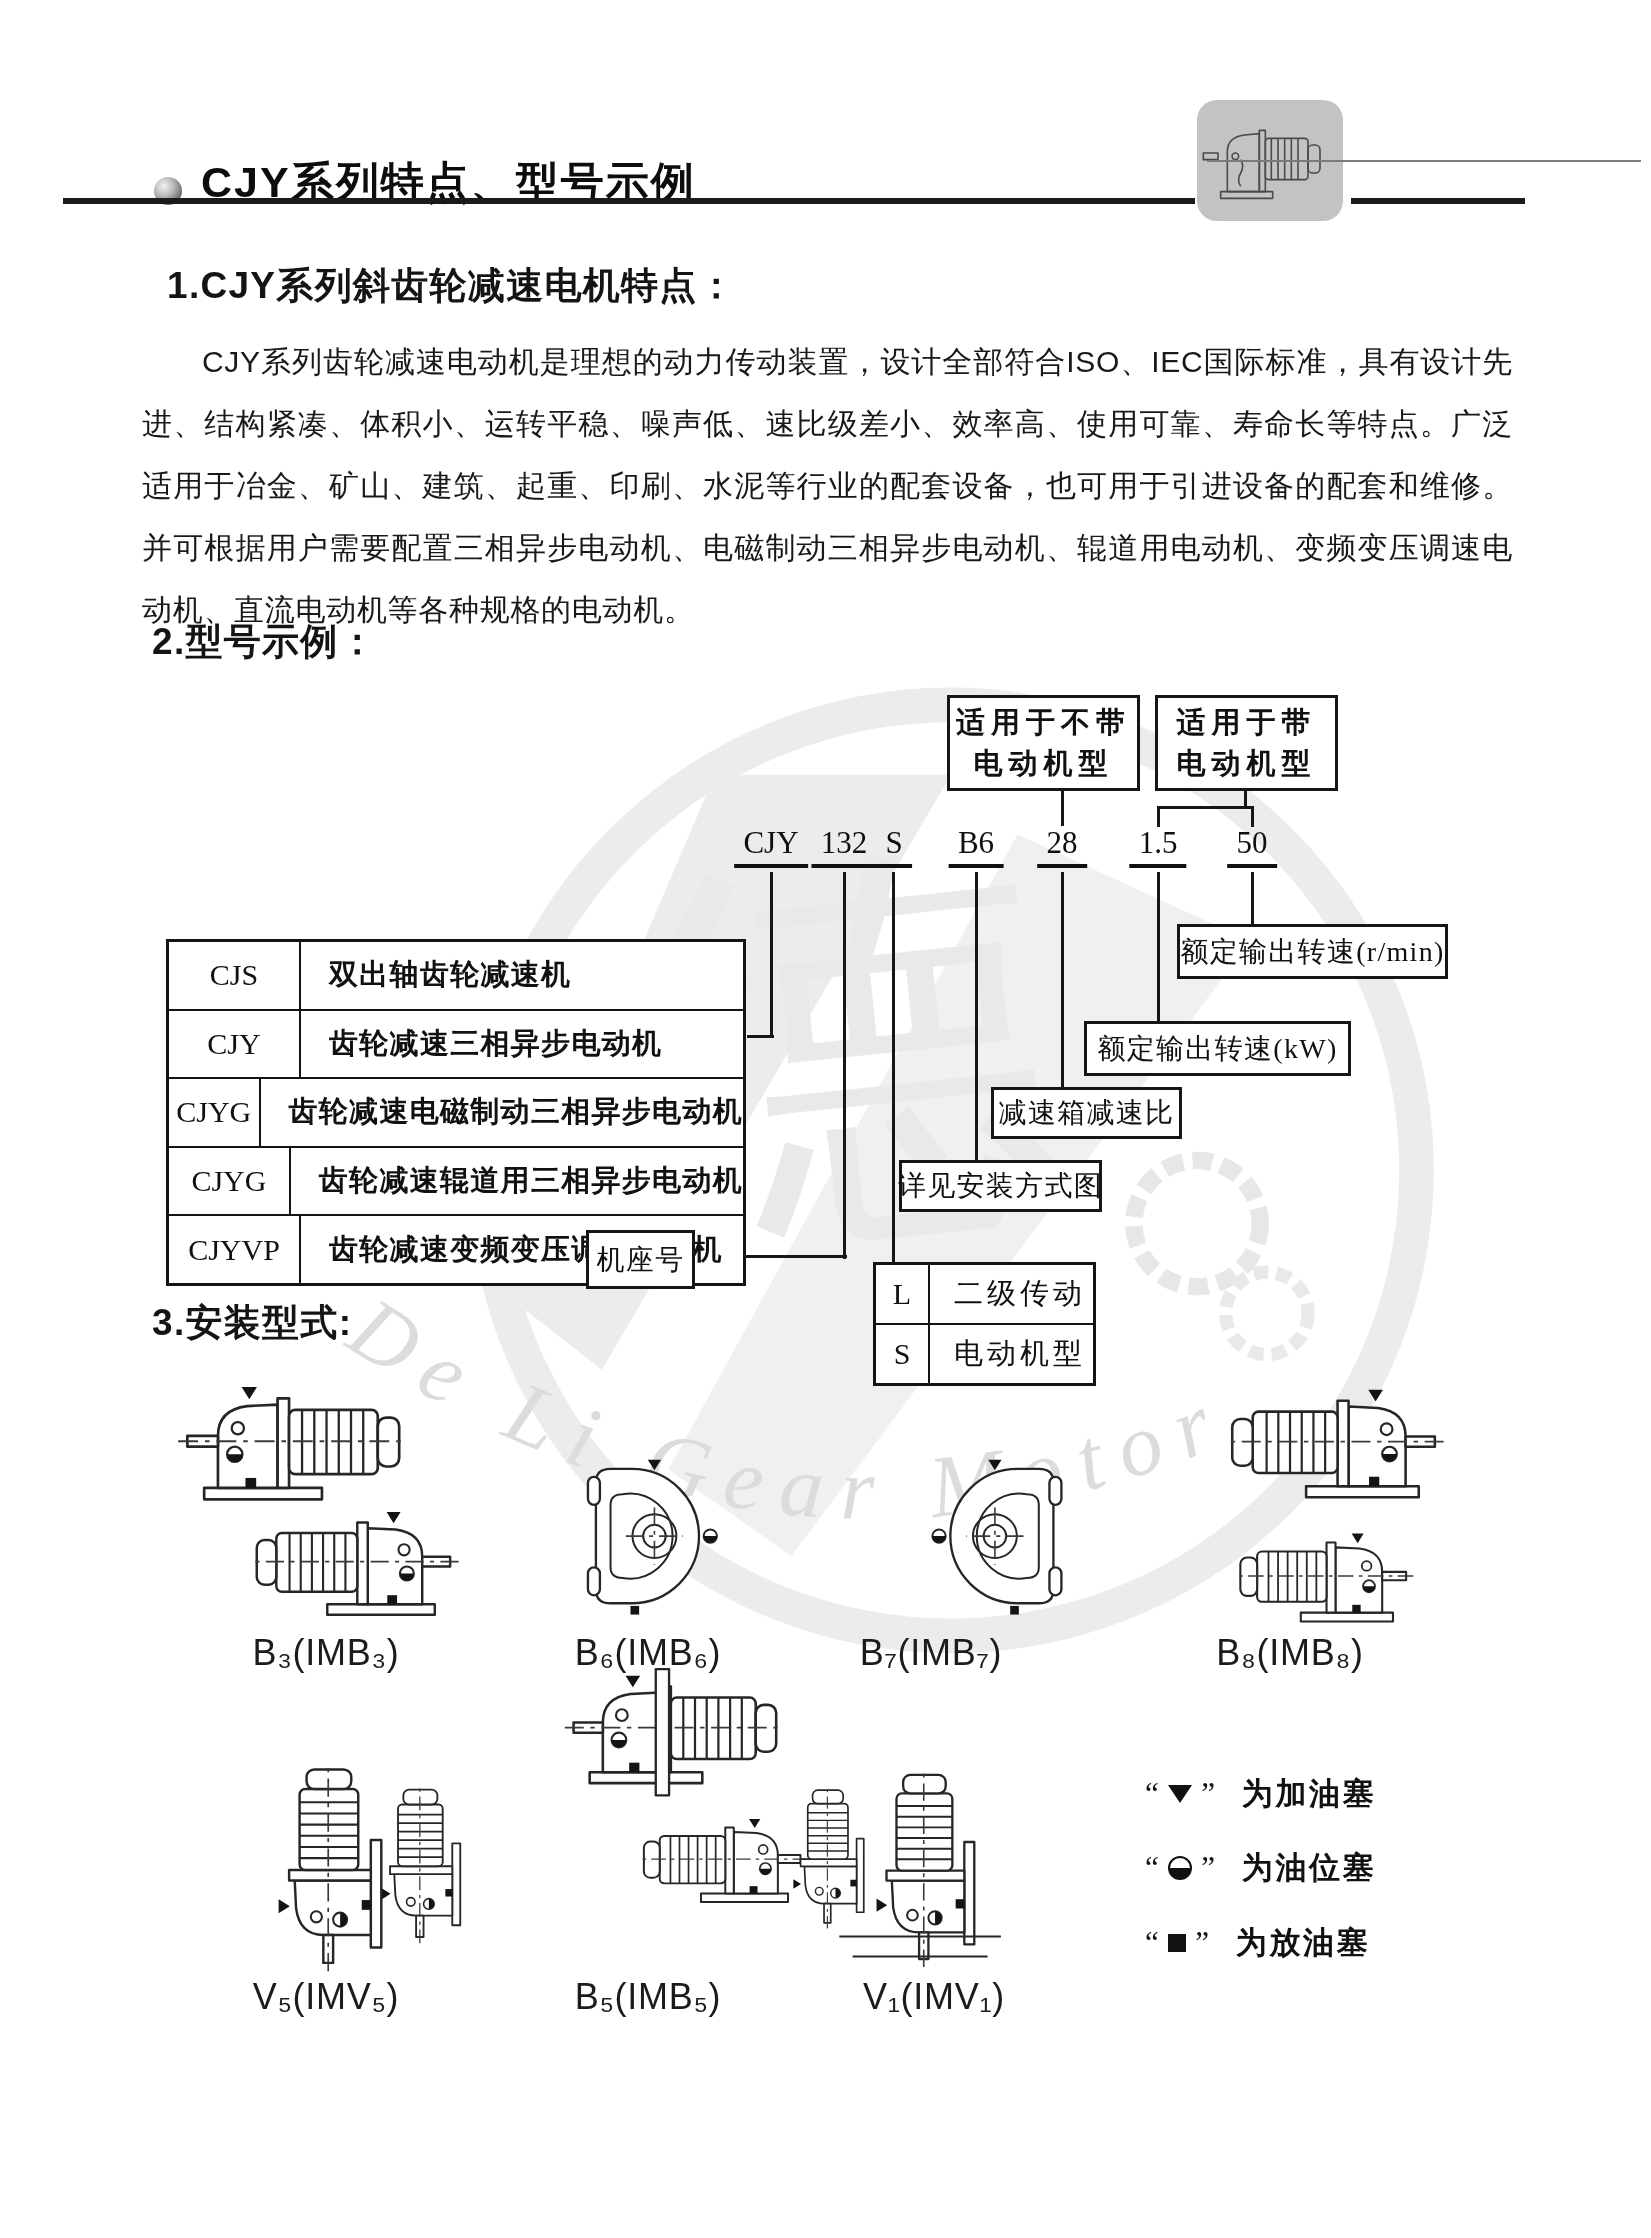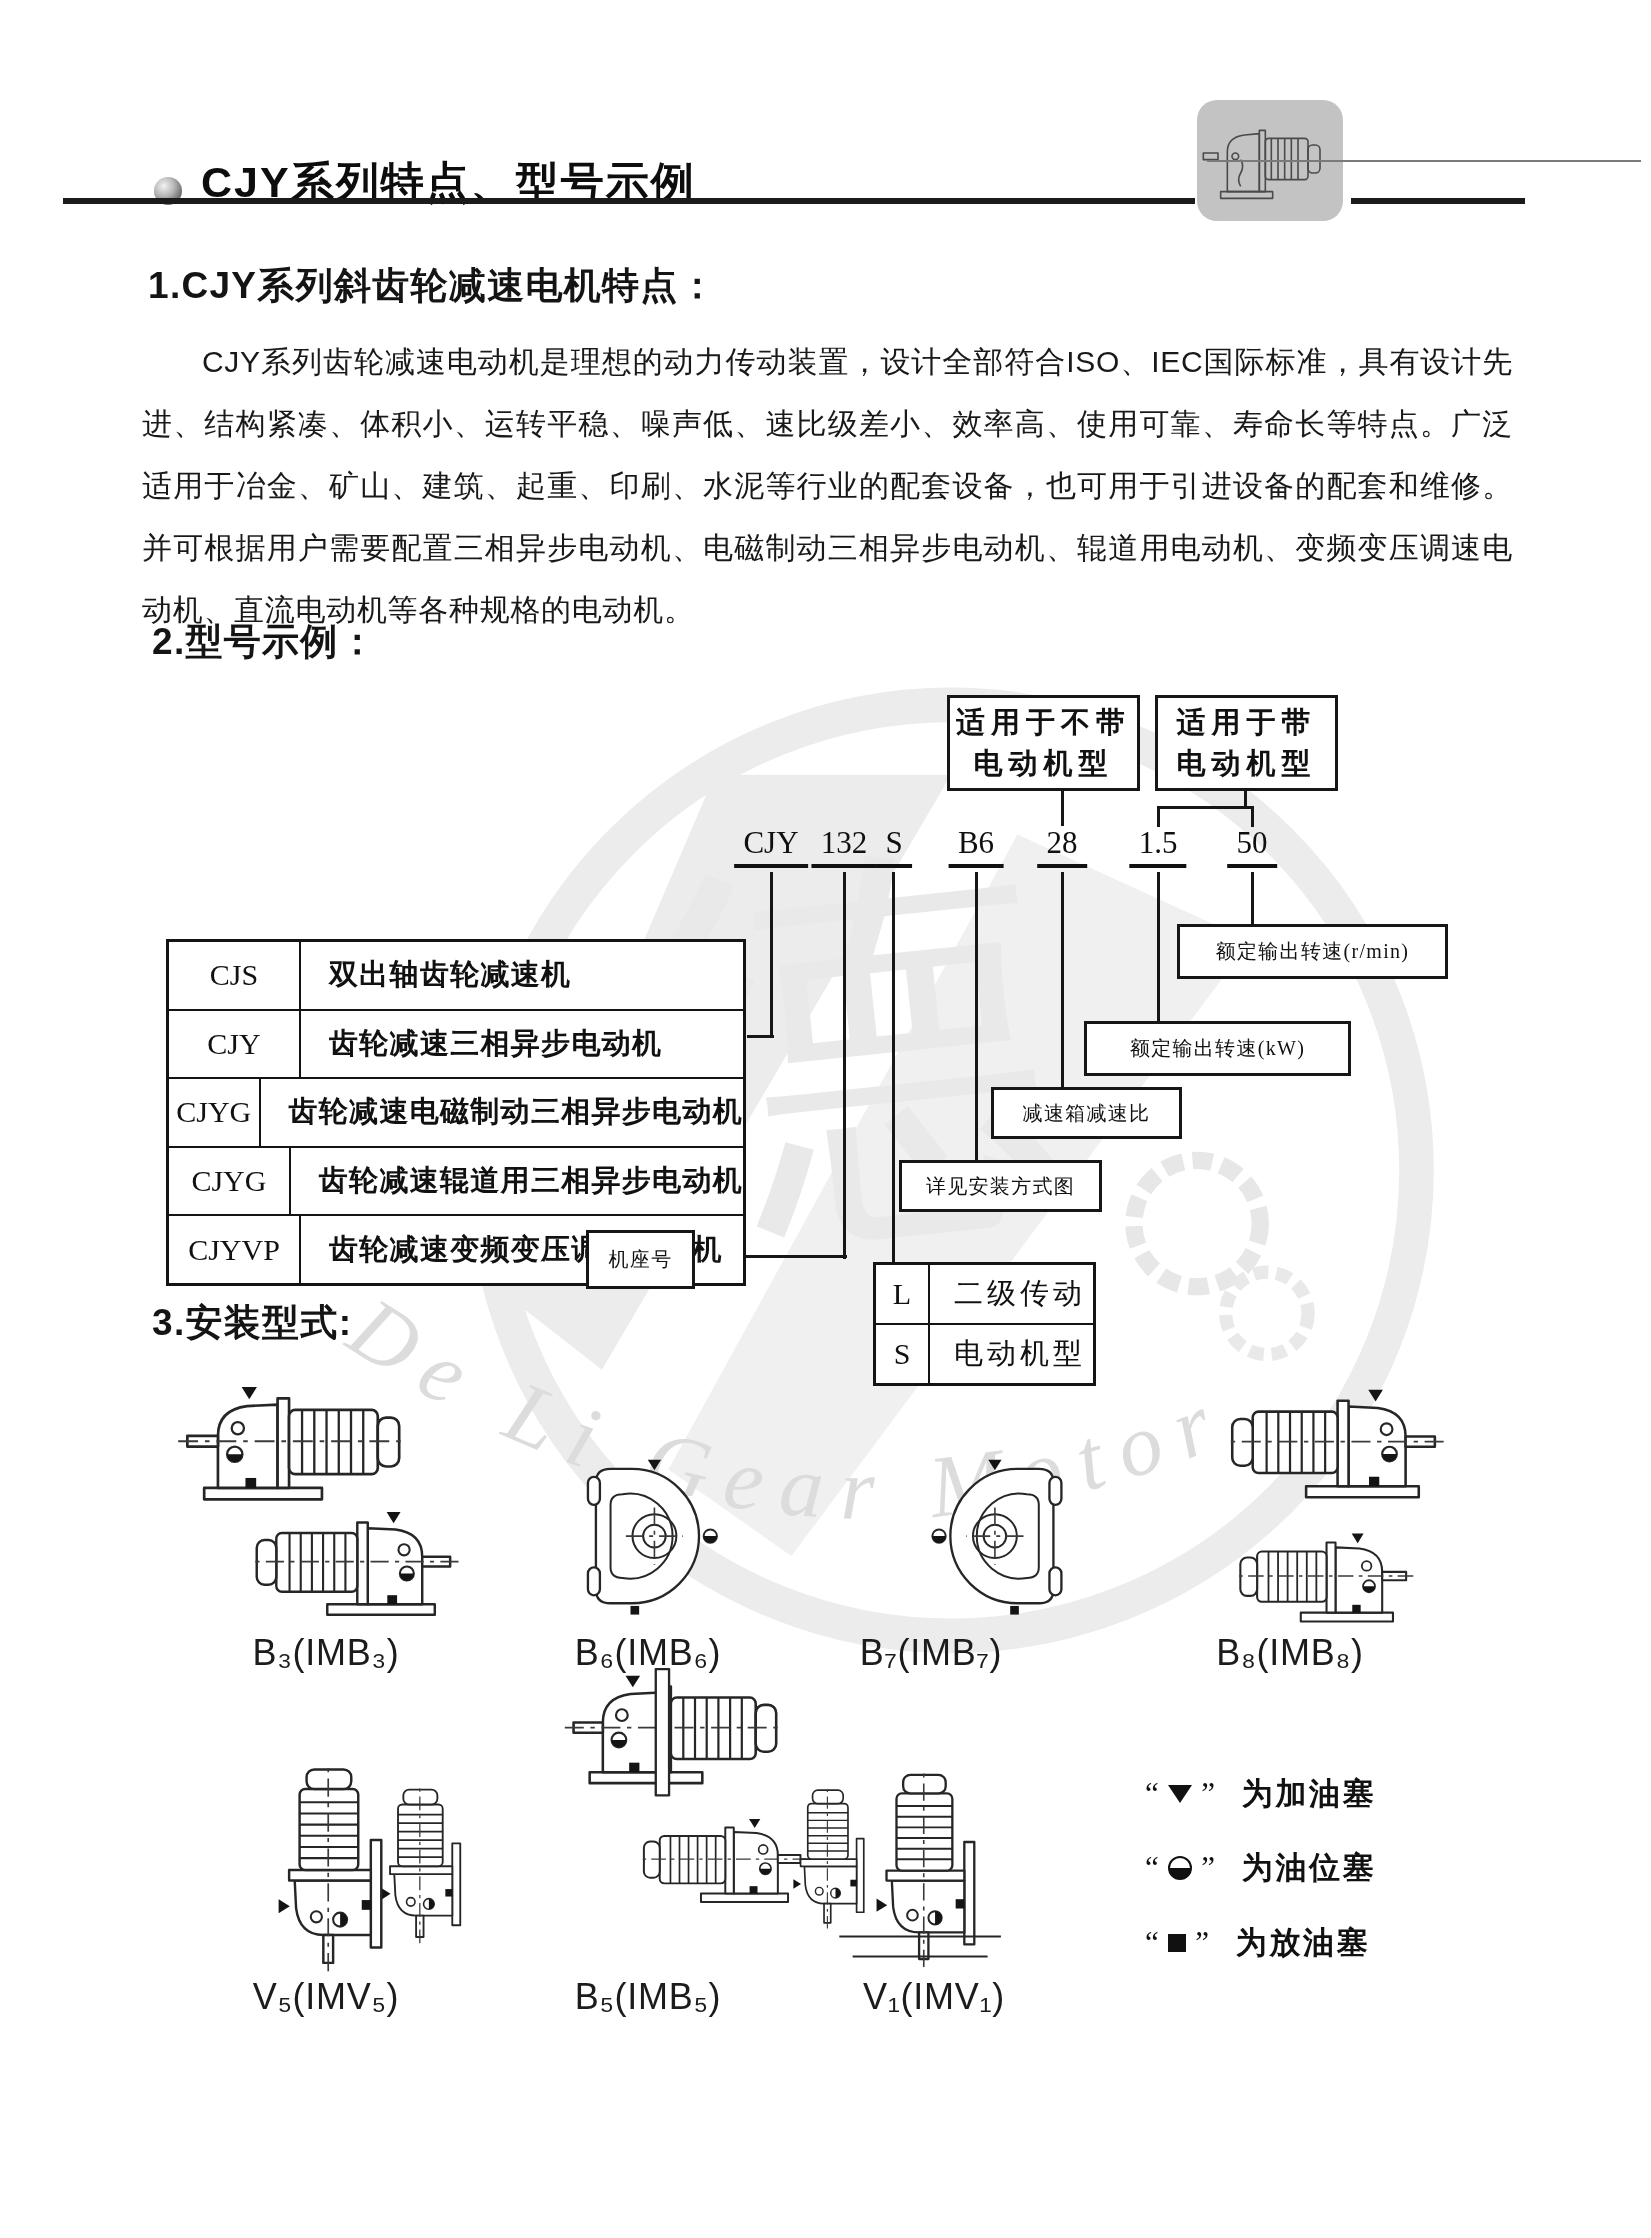"1.CJY系列斜齿轮减速电机特点：" div.abs { left: 148px -> 167px }
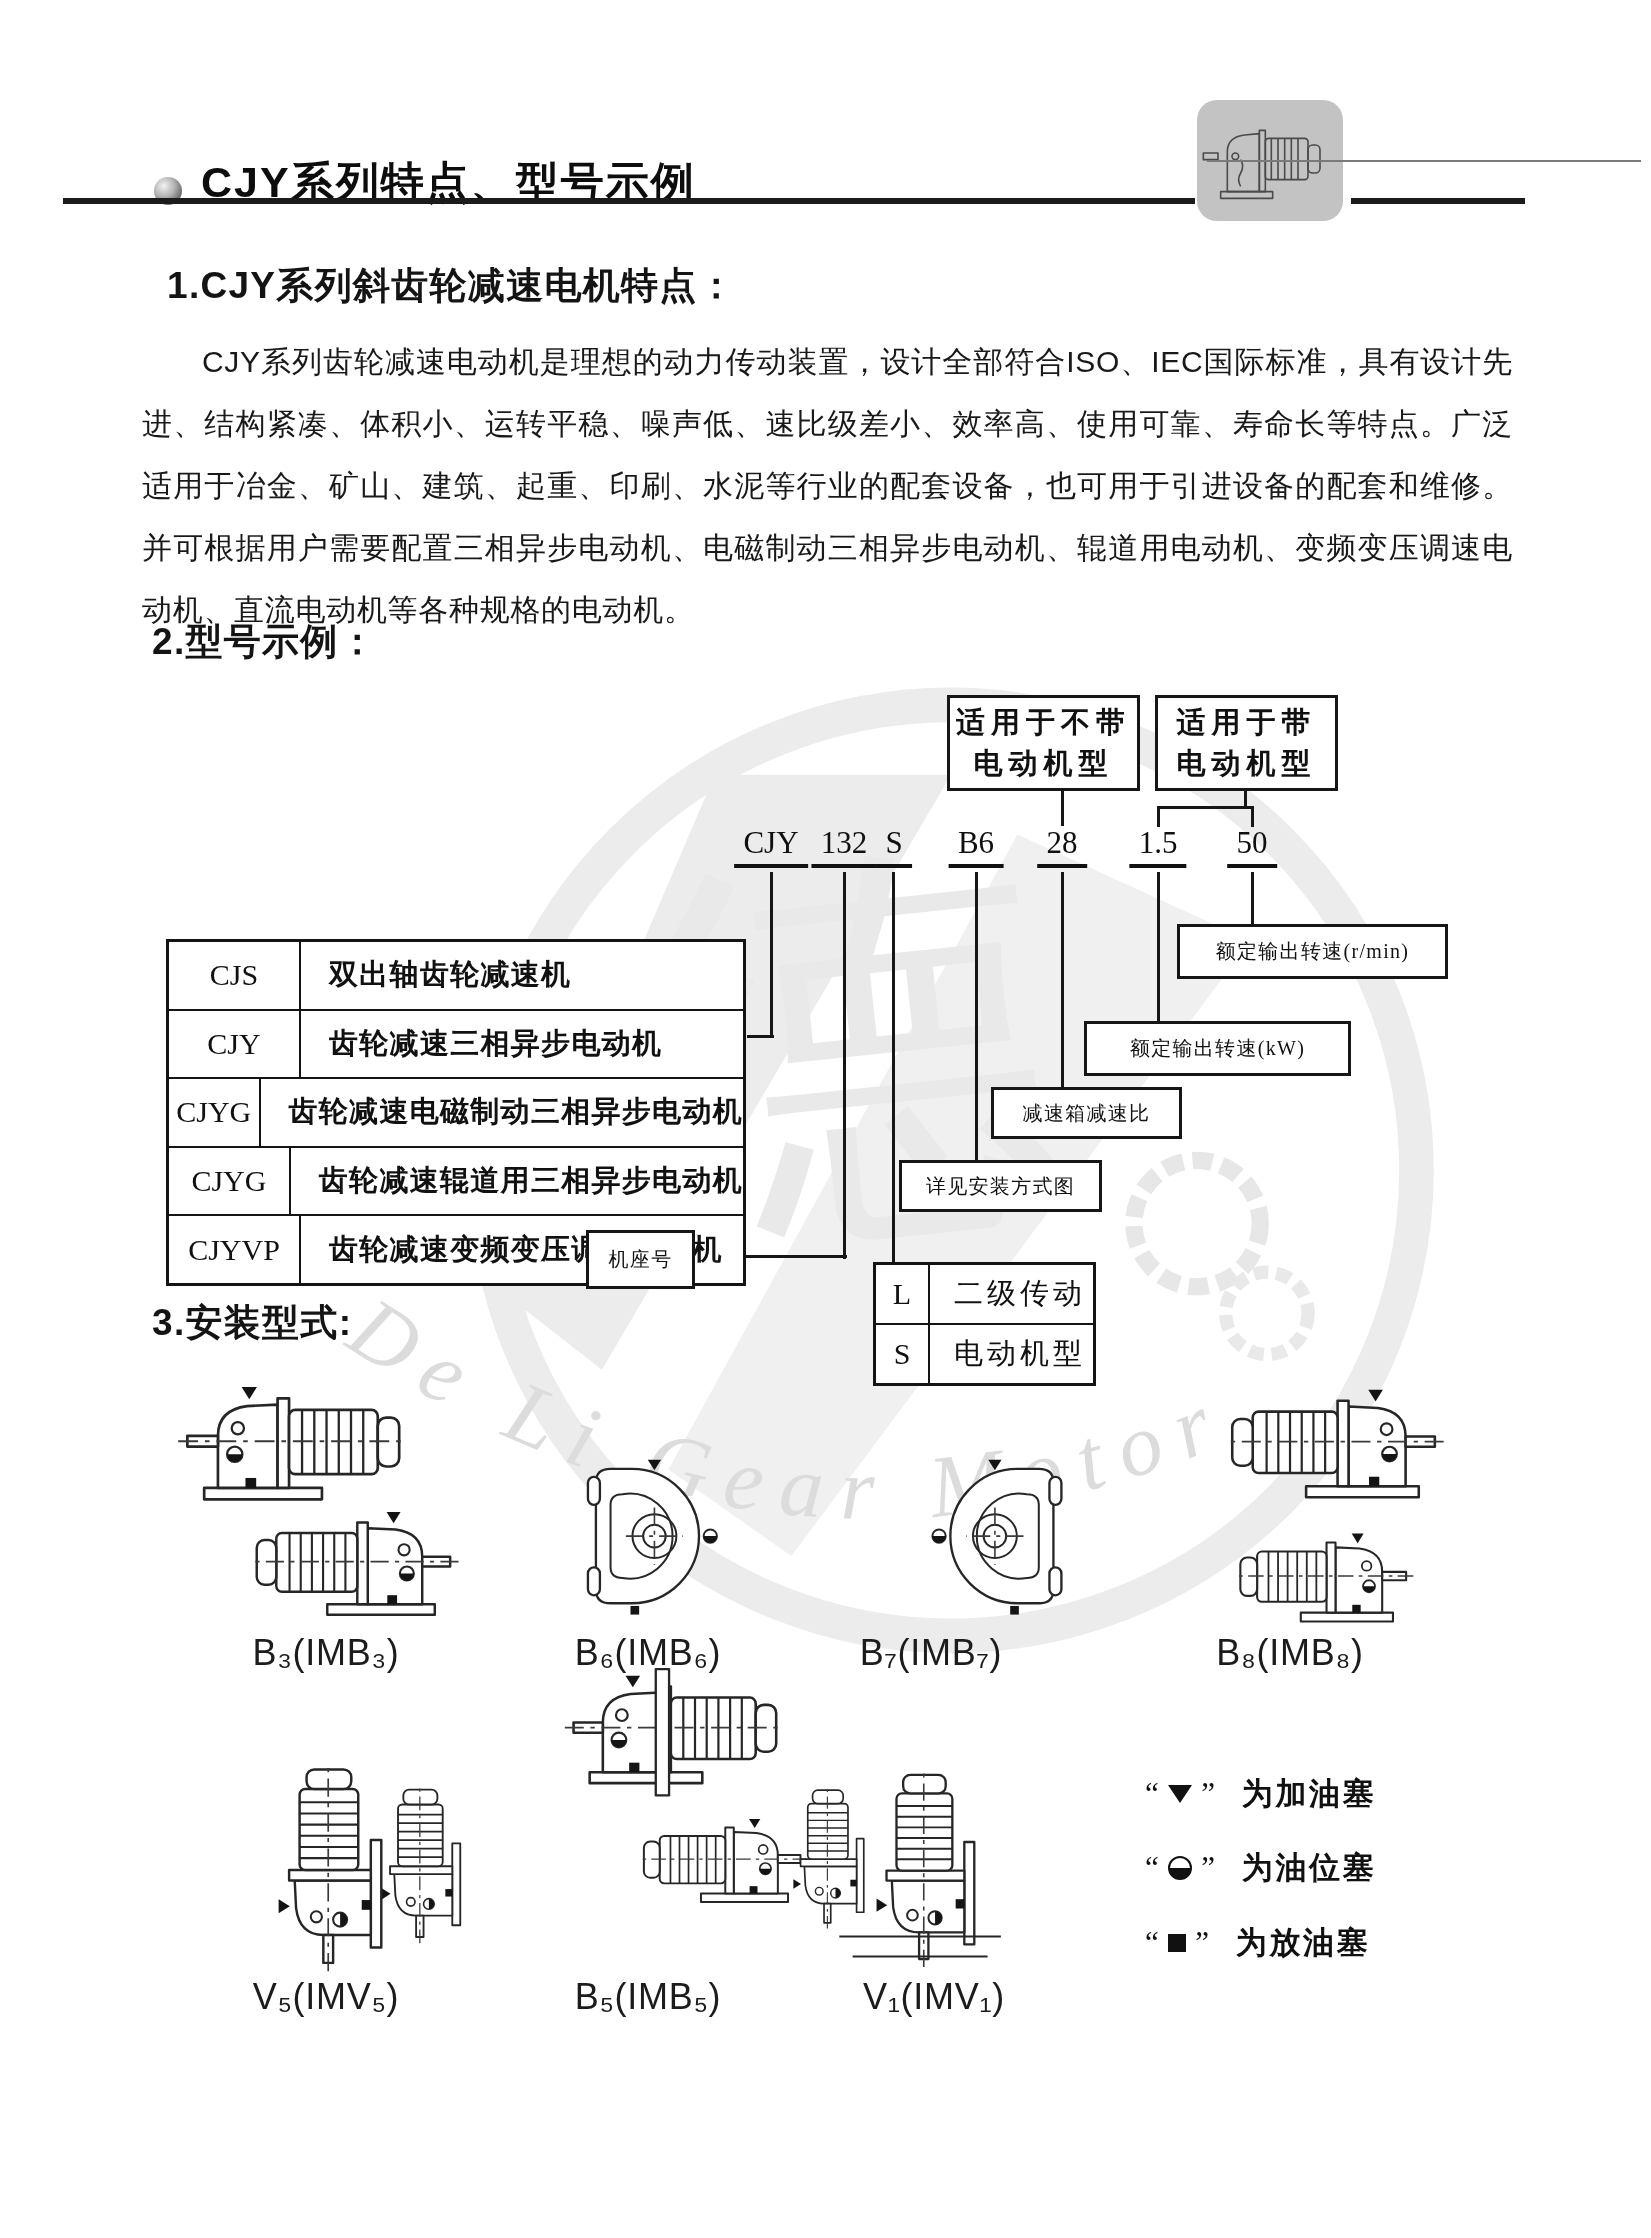"额定输出转速(r/min)" .callout { font-size: 20px -> 28px }
